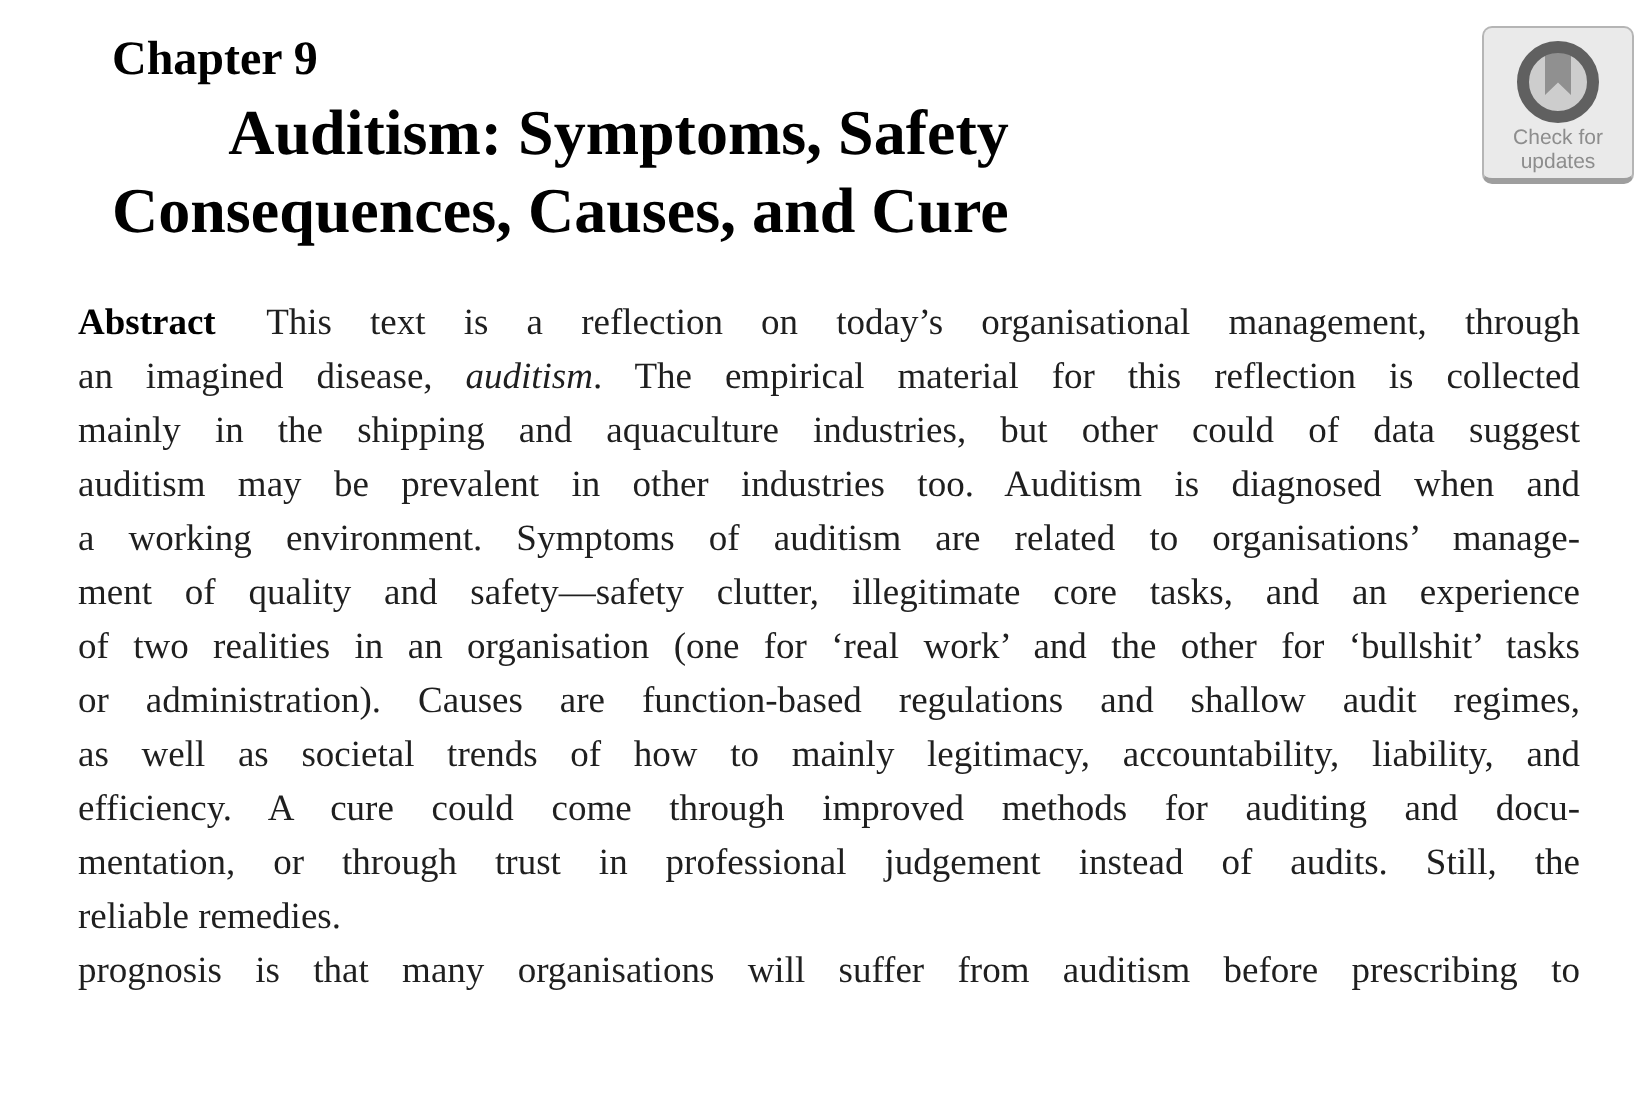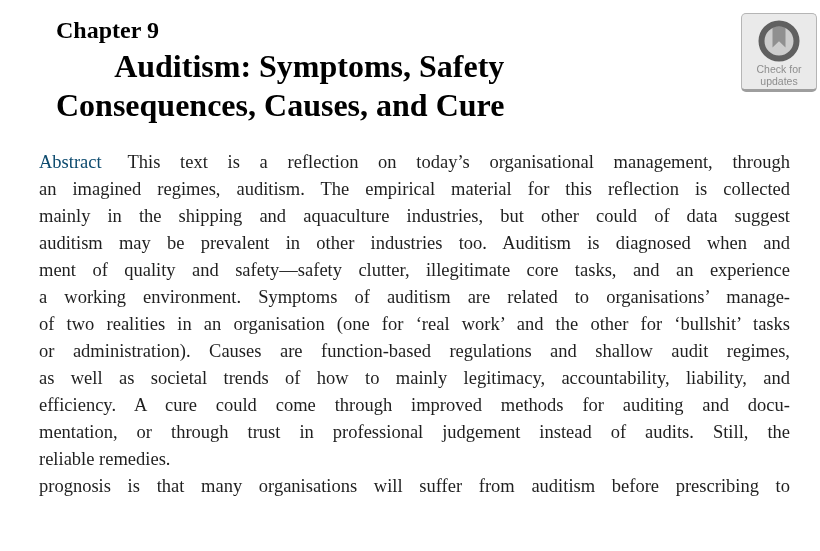"Abstract" .abs-line .b { color: #0c4a6e -> #000000; font-weight: normal -> bold }
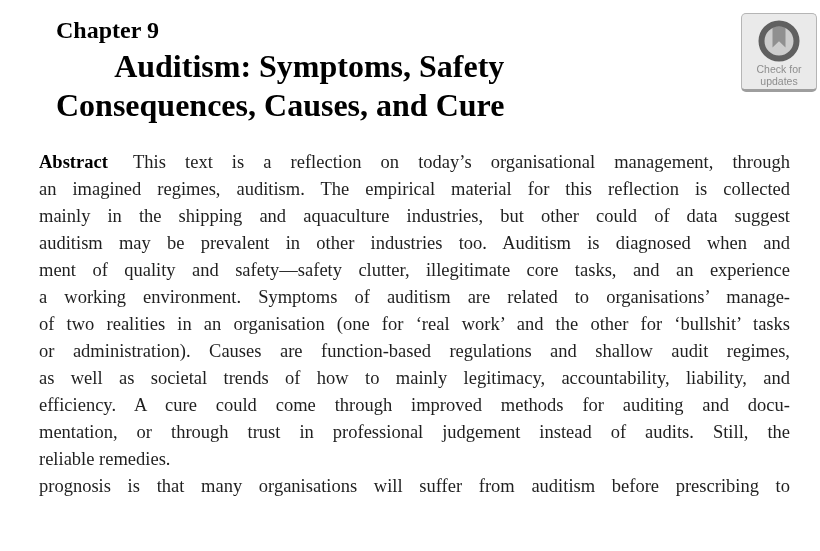"an imagined regimes," span { text: regimes -> disease }
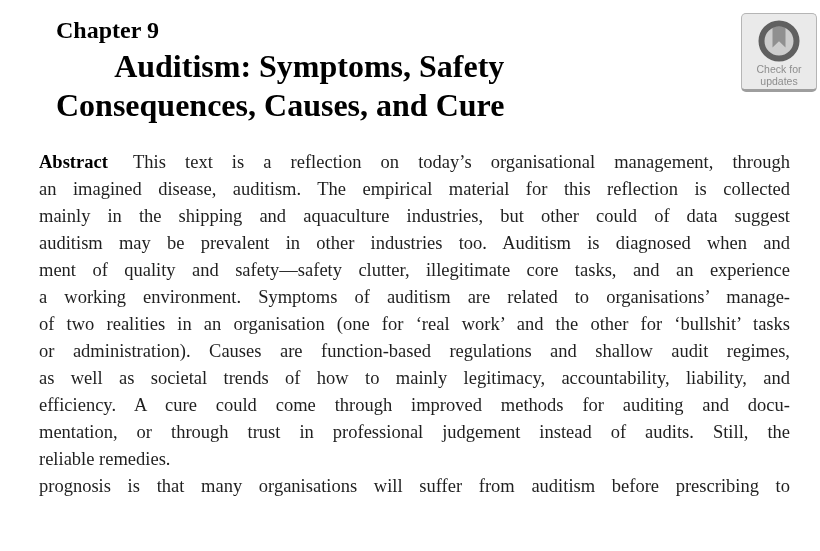"auditism" .abs-line .i { font-style: none -> italic }
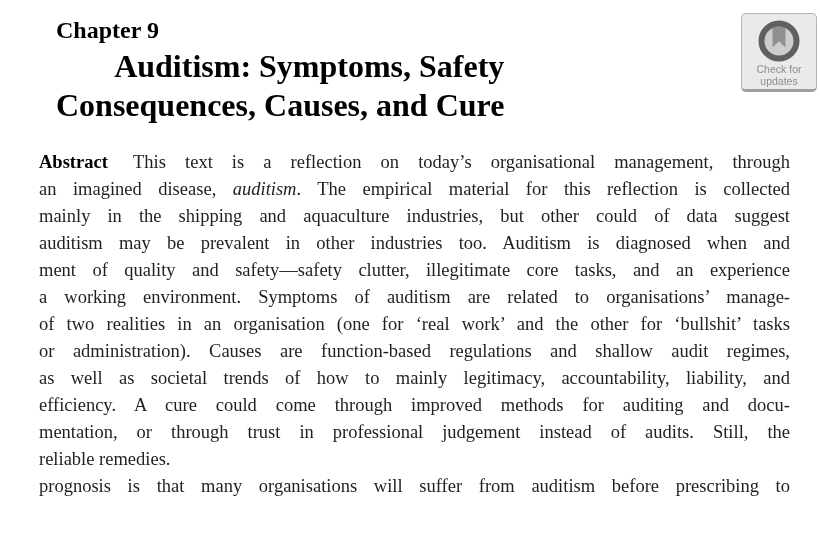"ment of quality and safety—safety" div.abs-line { order: before "a working environment. Symptoms of" -> after "a working environment. Symptoms of" }
